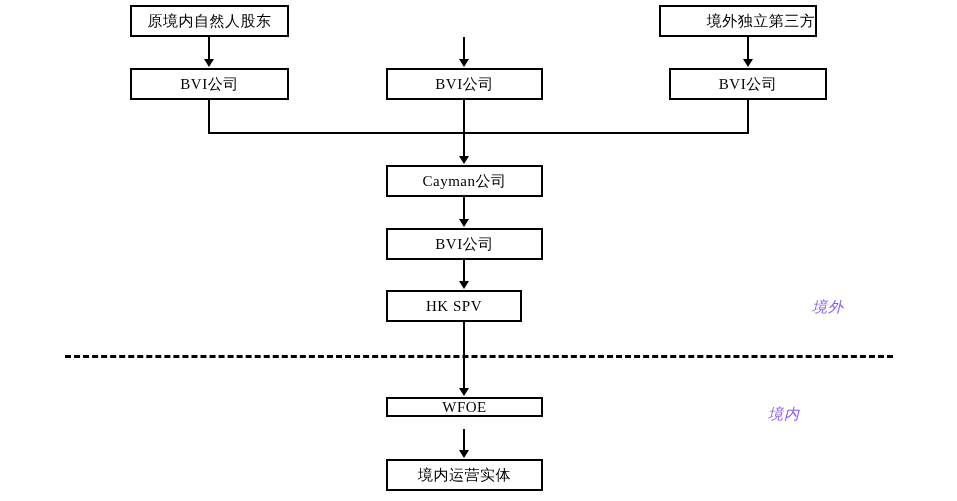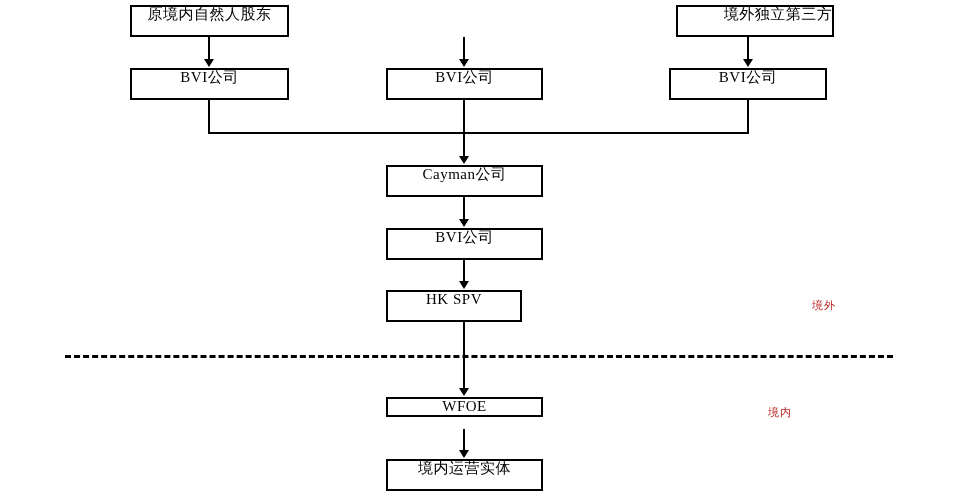"原境内自然人股东" .node { align-items: none -> center }
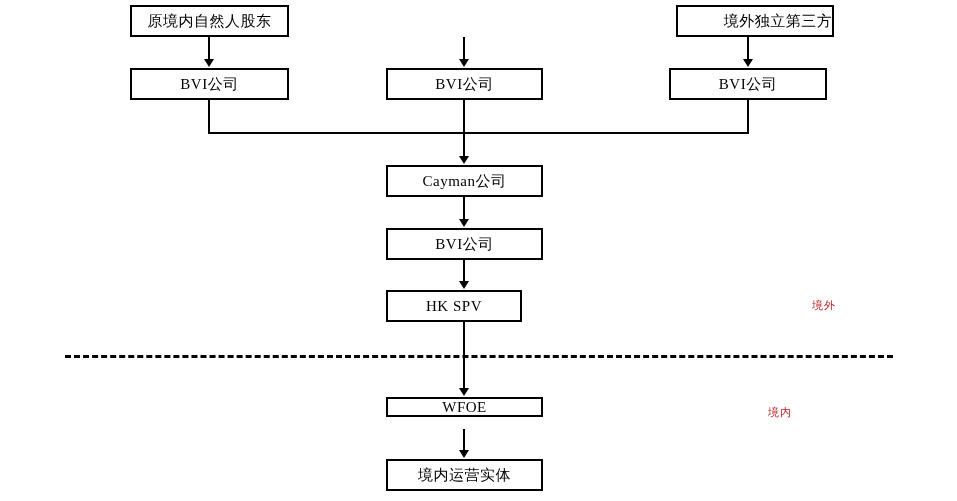"境外独立第三方" div.node { left: 676px -> 659px }
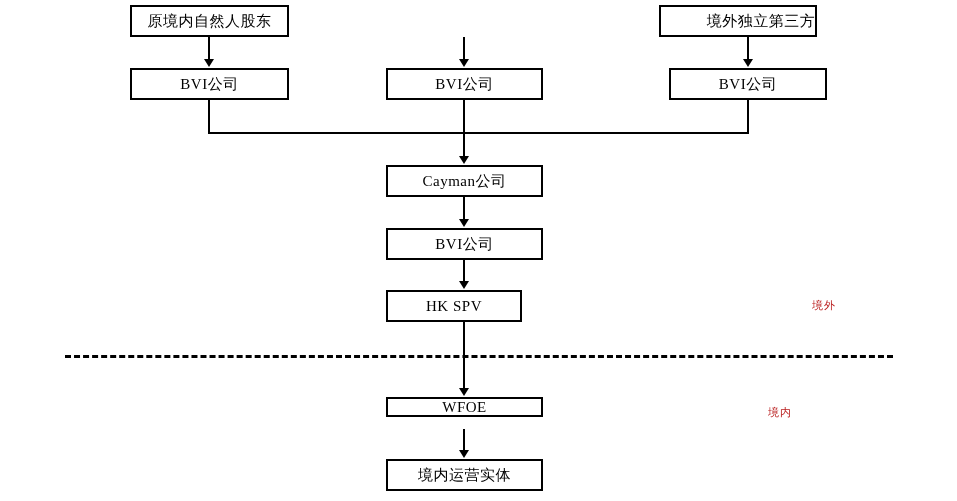"境外" .side-label { color: #b91c1c -> #8b5cf6; font-size: 11px -> 15px; font-style: none -> italic }
